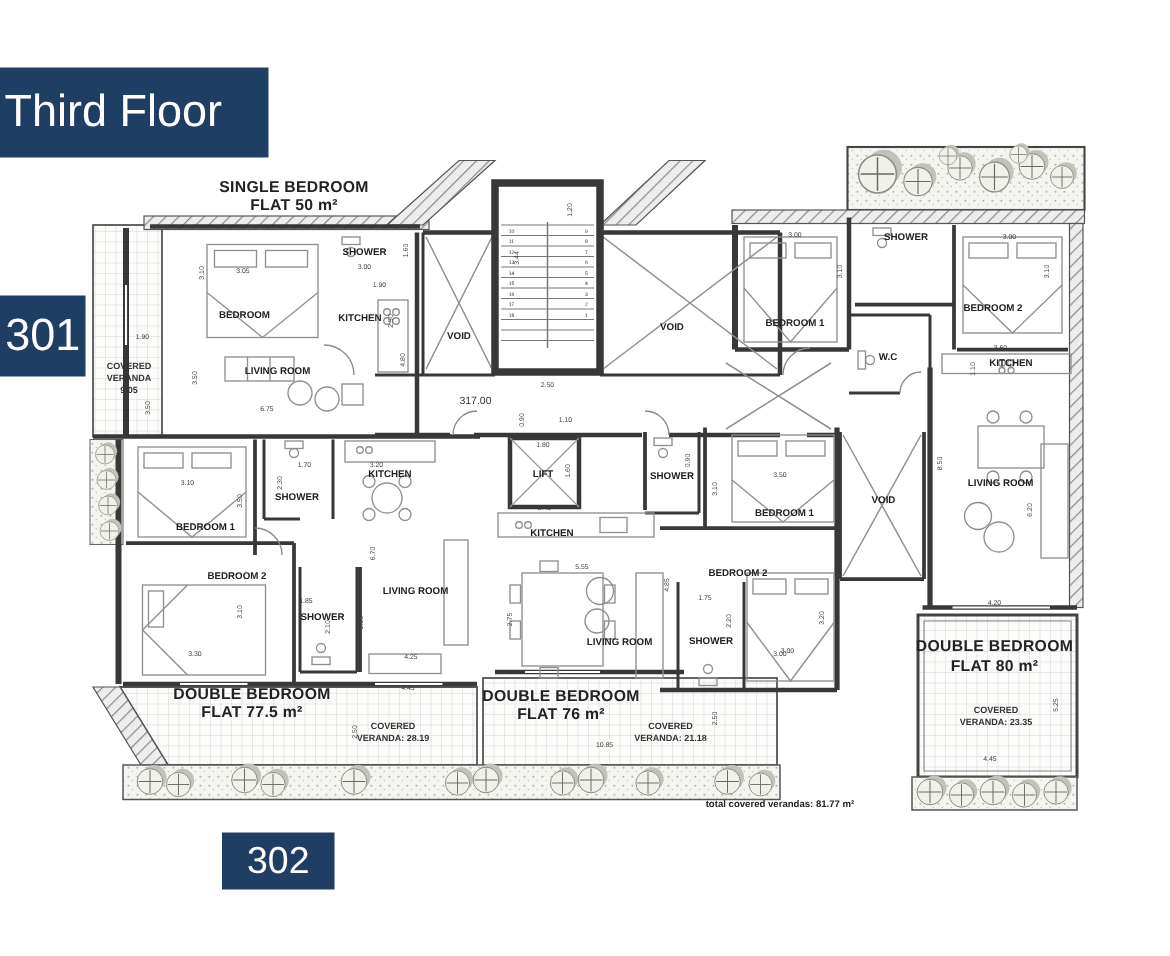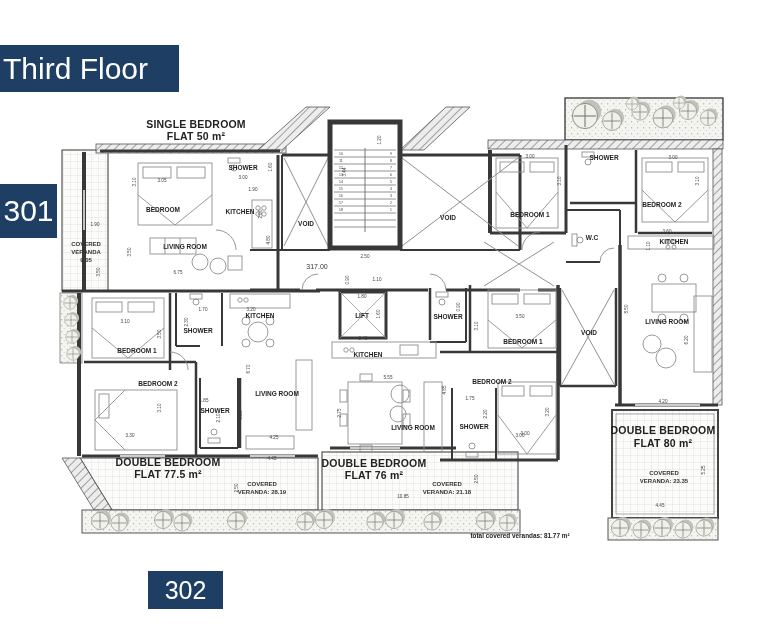"Third Floor" #banner { height: 47px -> 60px }
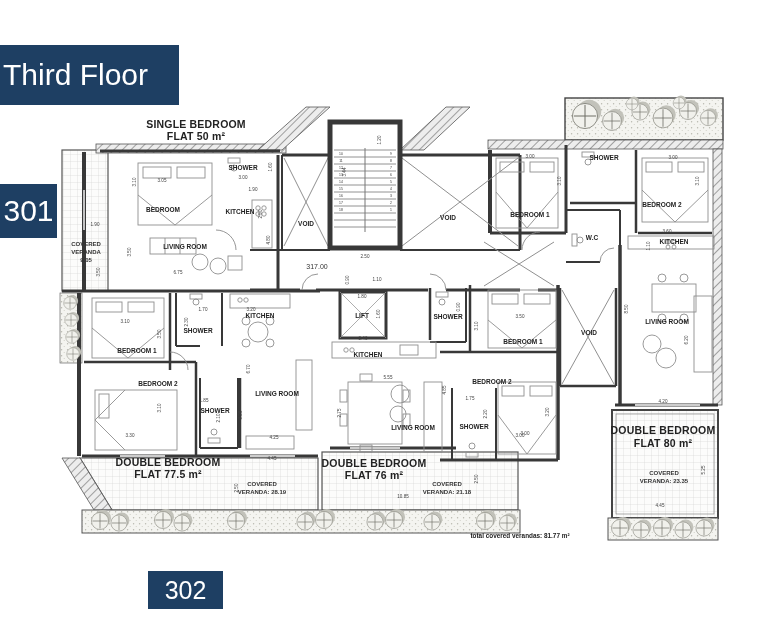"301" #tab301 { top: 184px -> 197px }
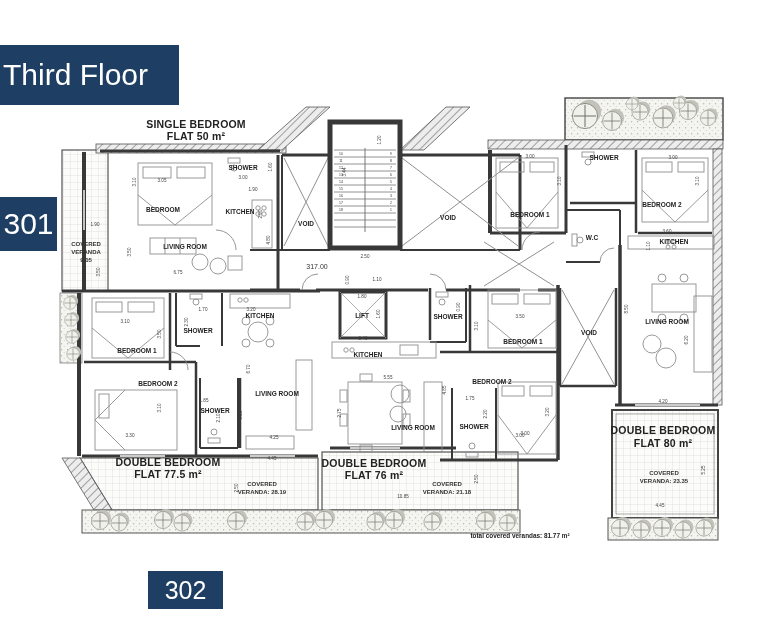"302" .btab { margin-top: 16px -> none }
